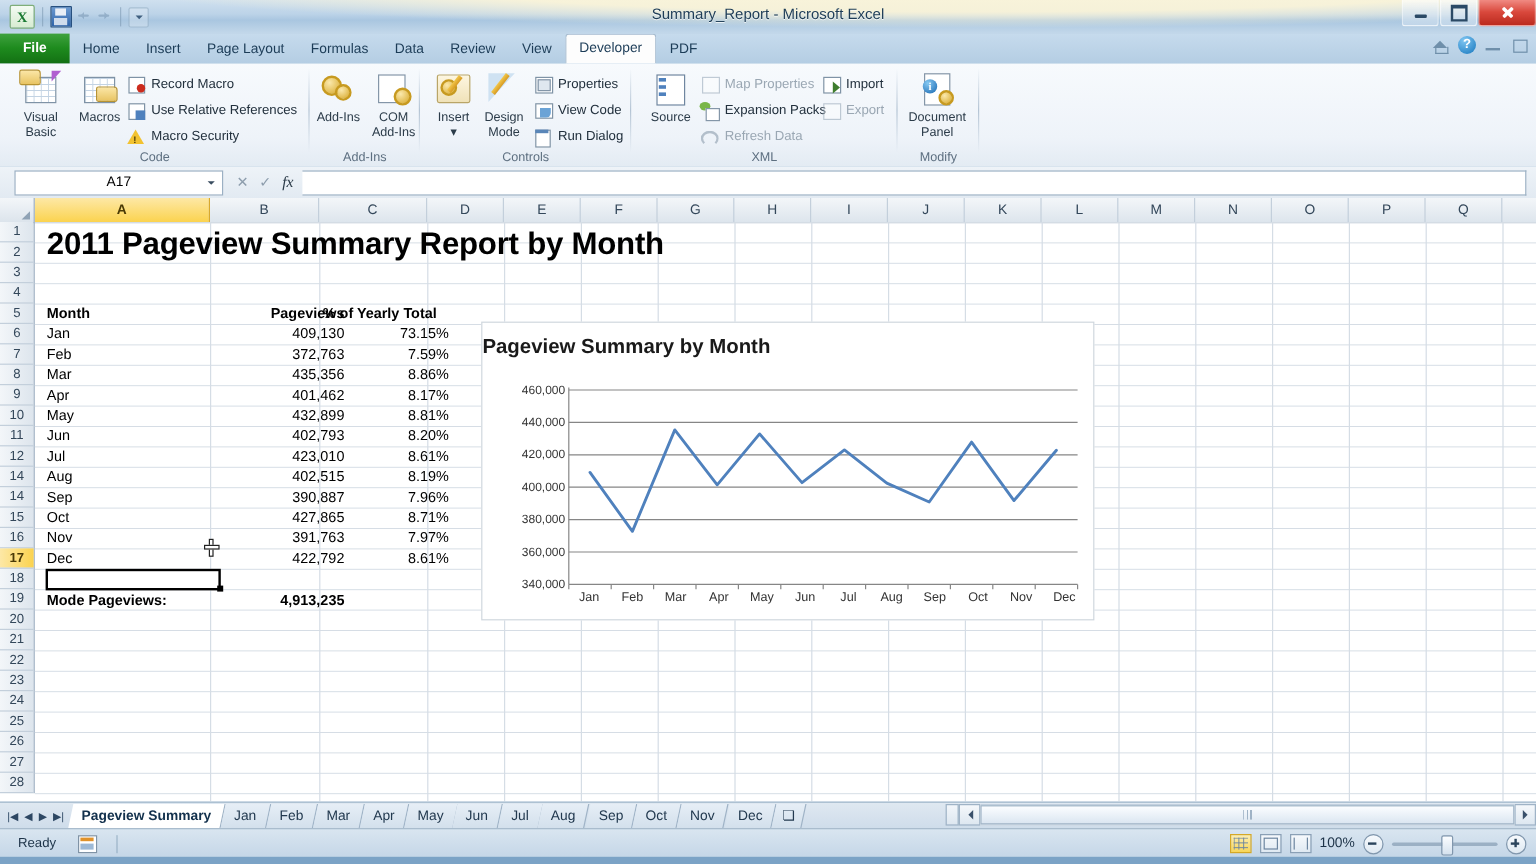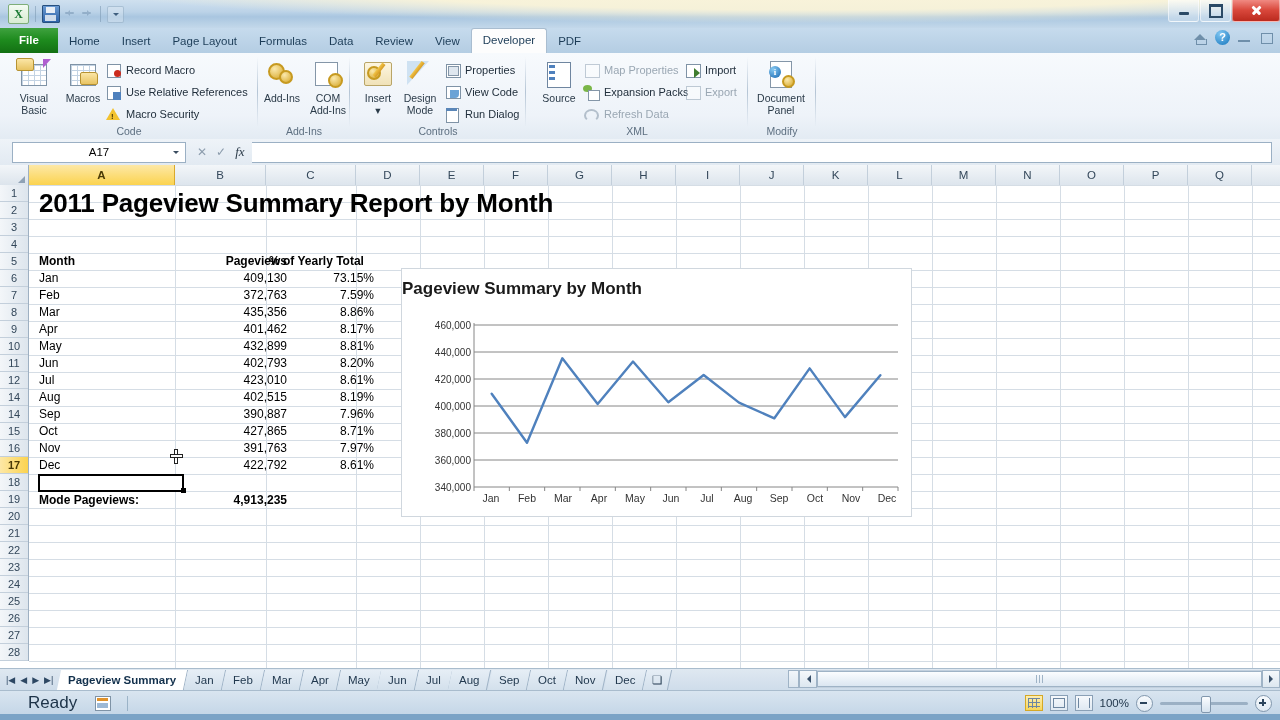"Summary_Report - Microsoft Excel" div.title-text { html: none -> <div>Summary_Report - Microsoft Excel</div> }
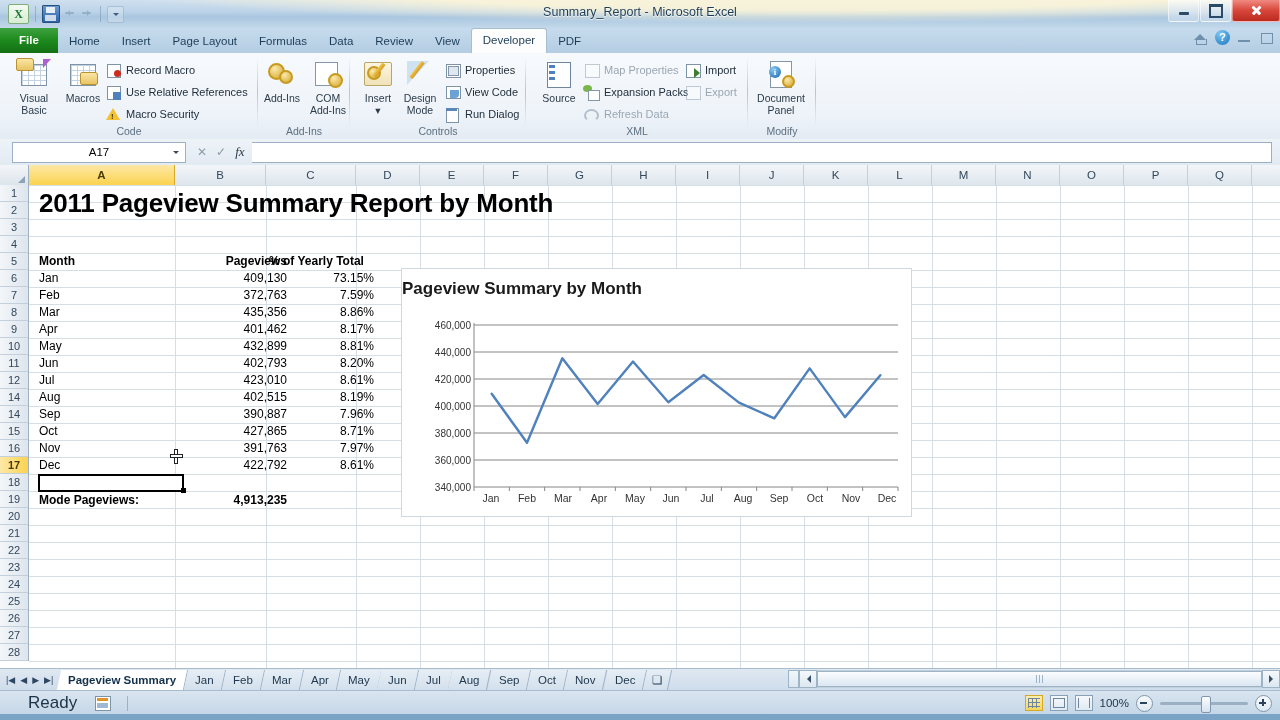"Ready" .st-ready { font-size: 17px -> 11px; margin-left: 28px -> 15px }
